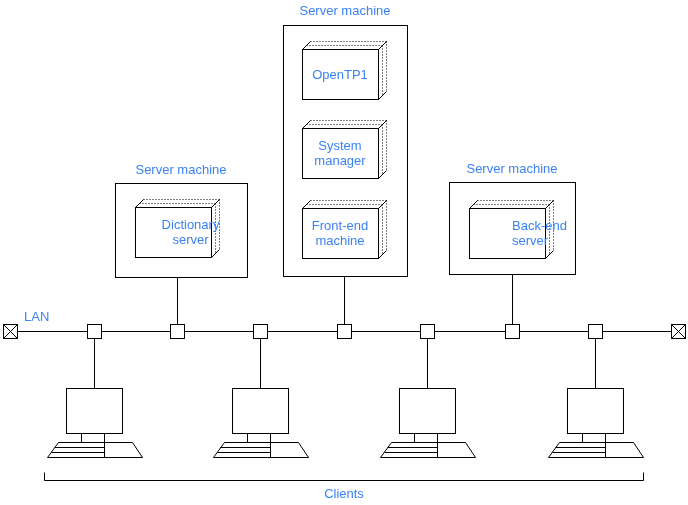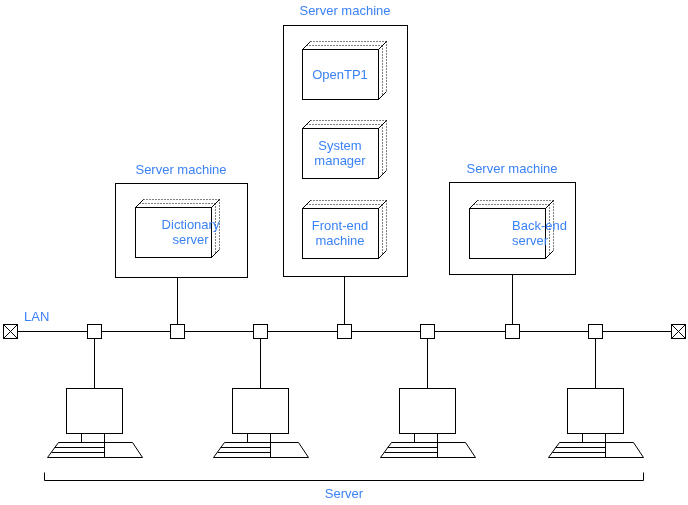"Server" div.label { text: Server -> Clients }
